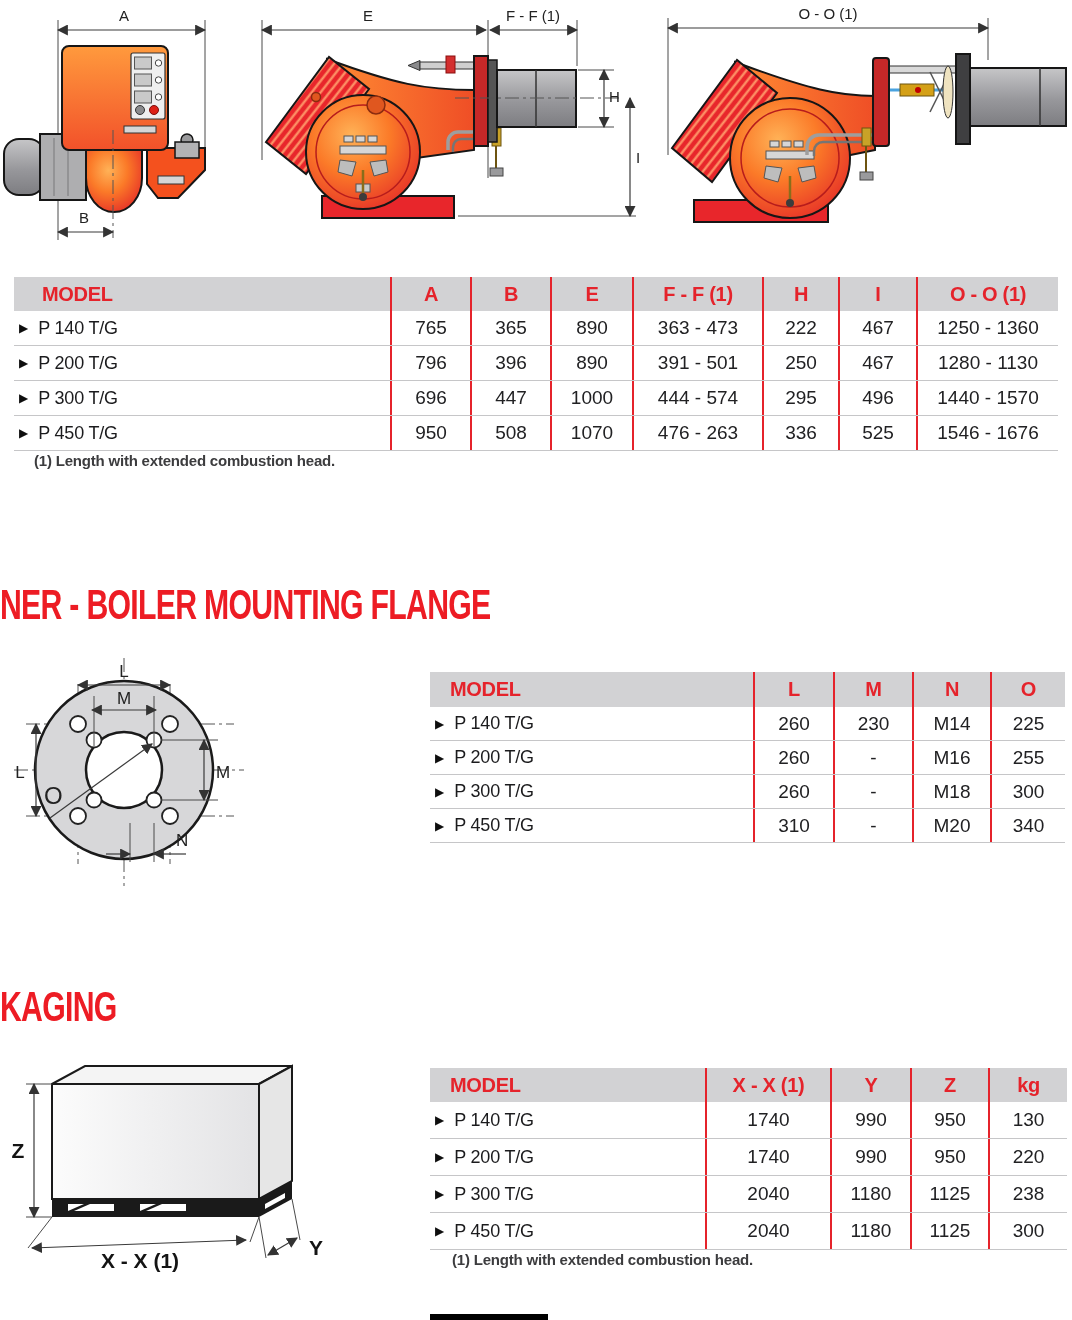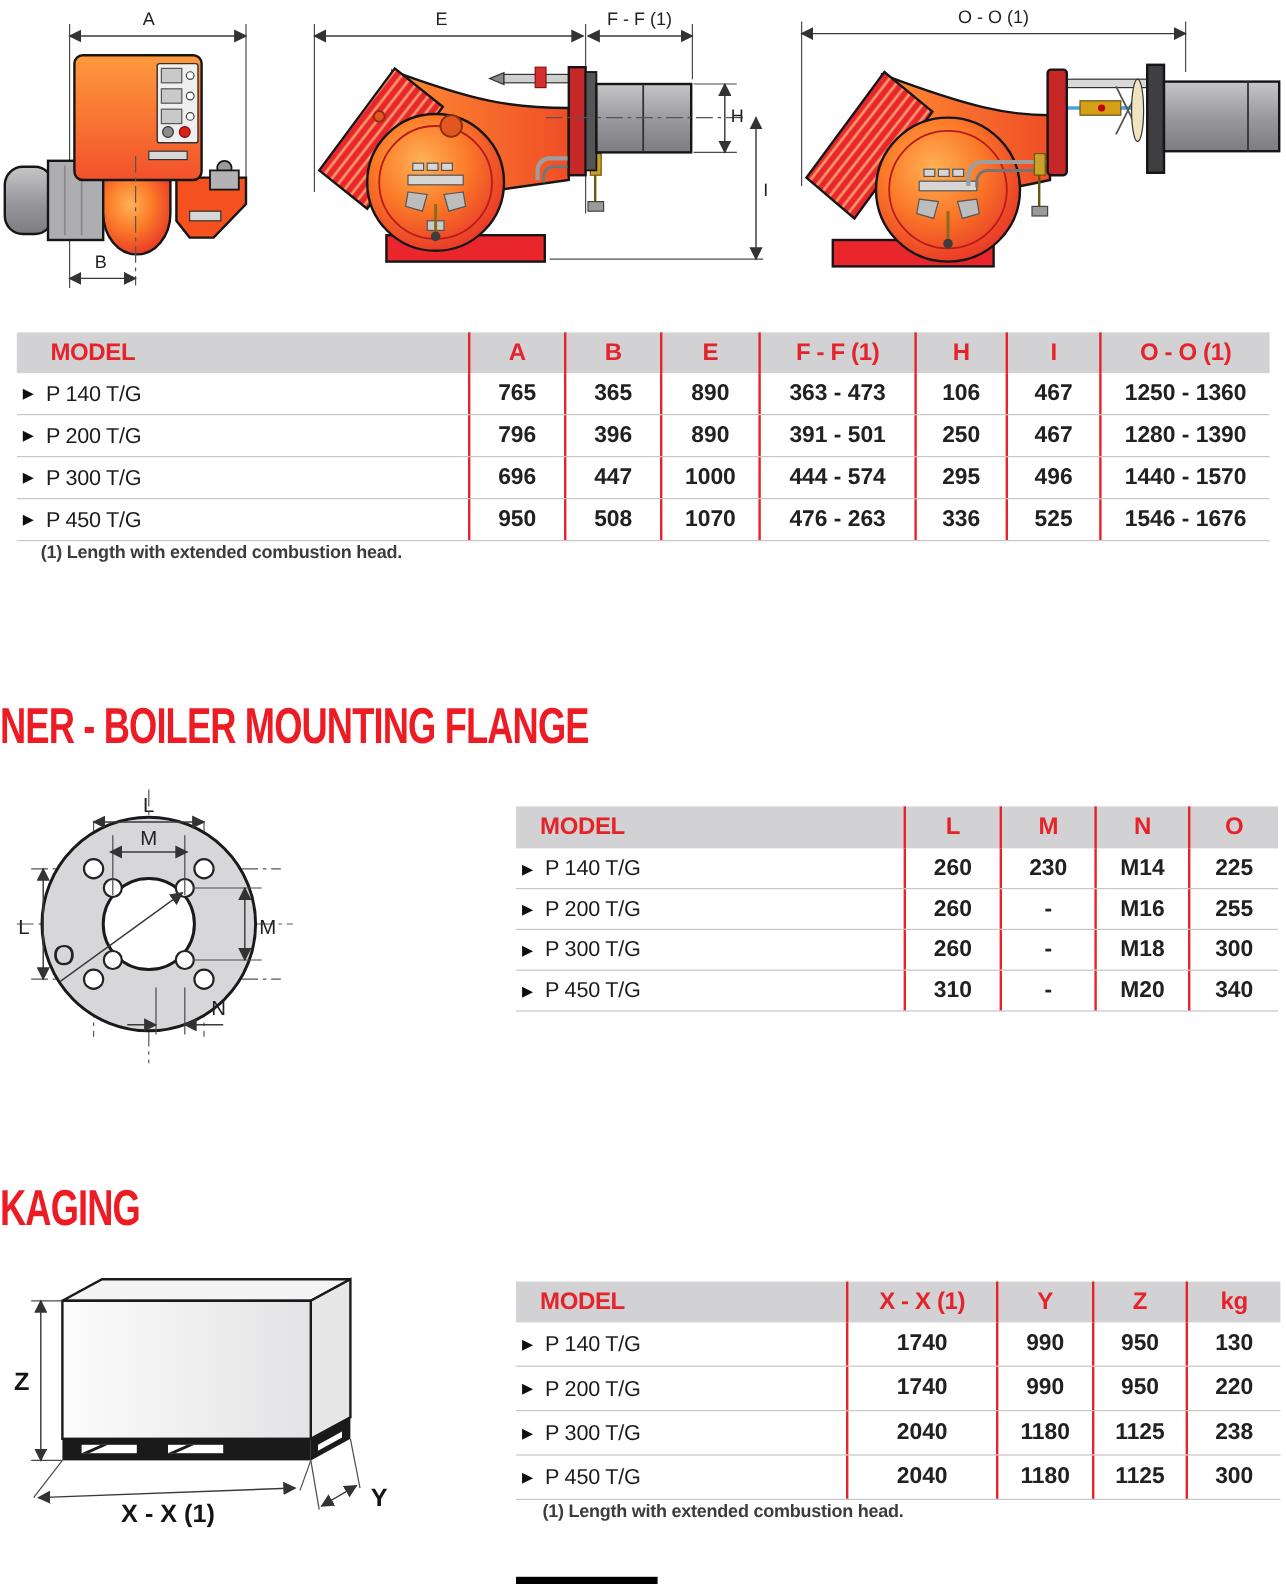"765" .ncell { font-weight: 700 -> 400 }
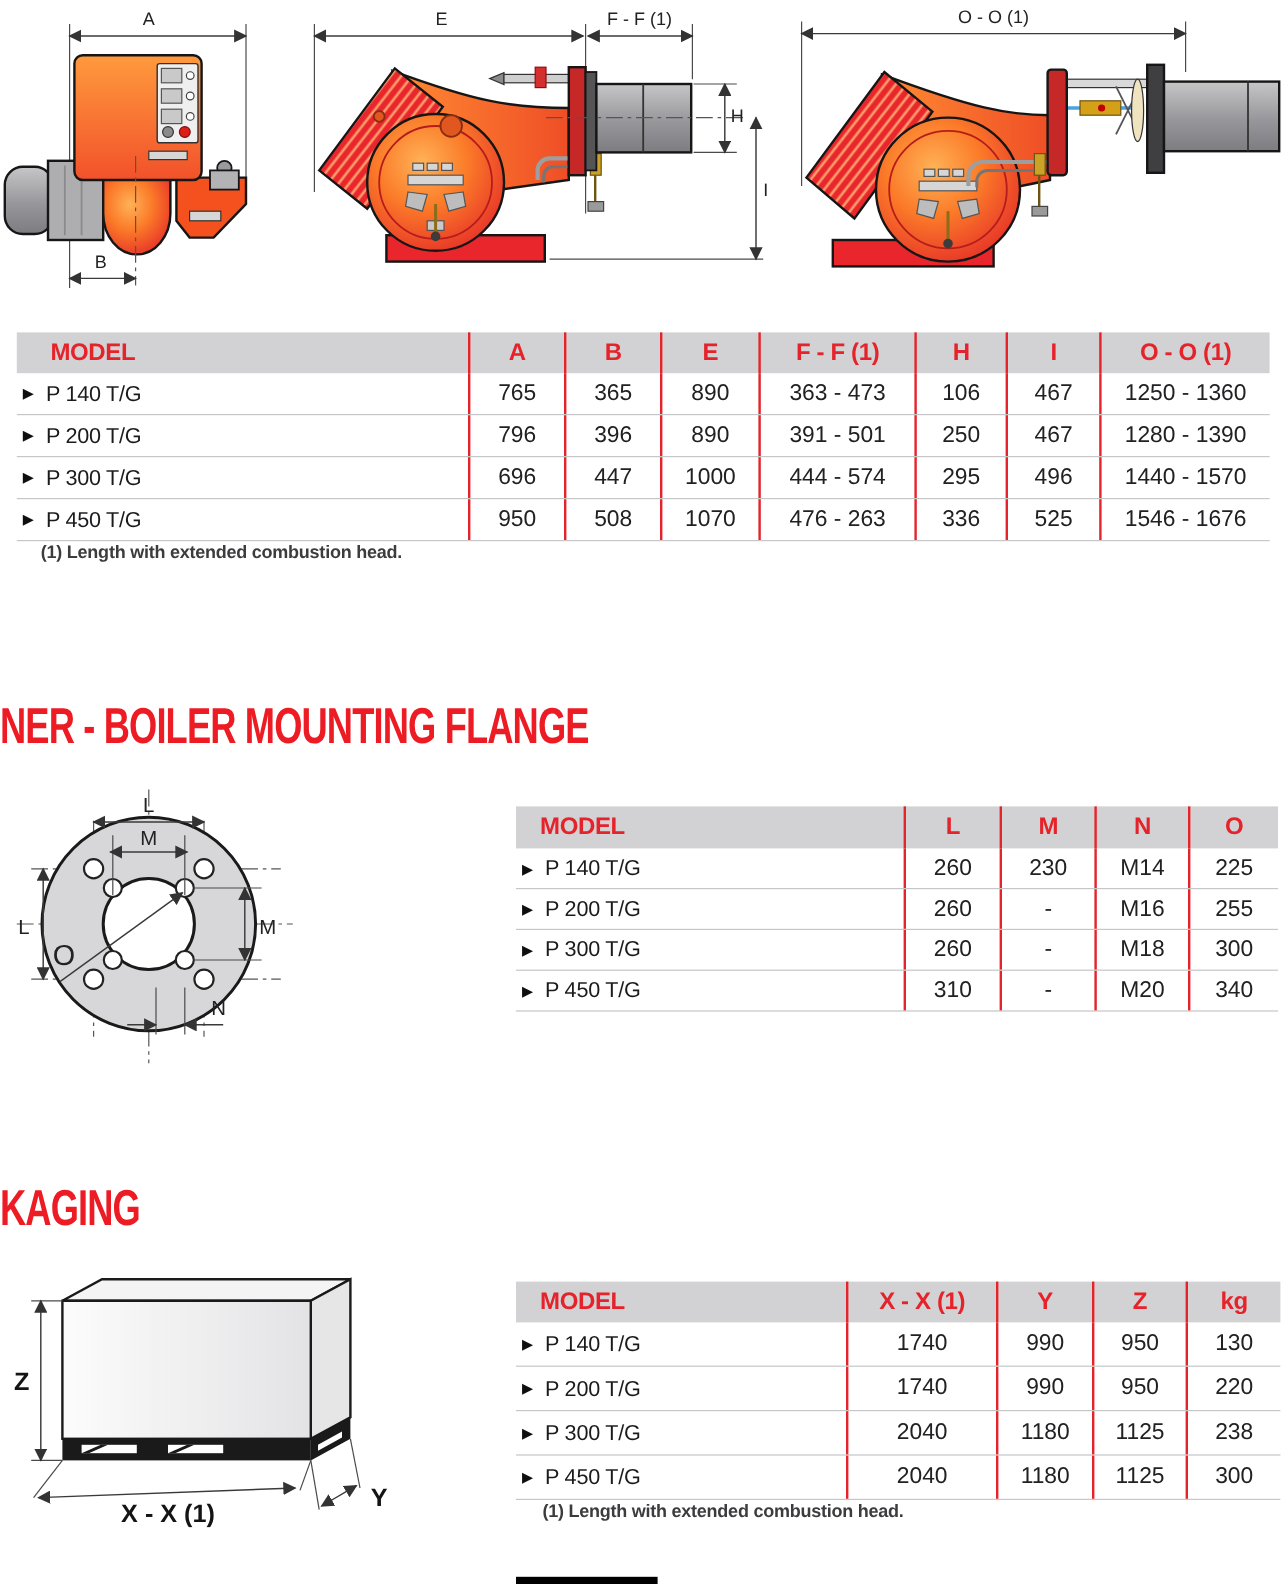"106" div.ncell { text: 106 -> 222 }
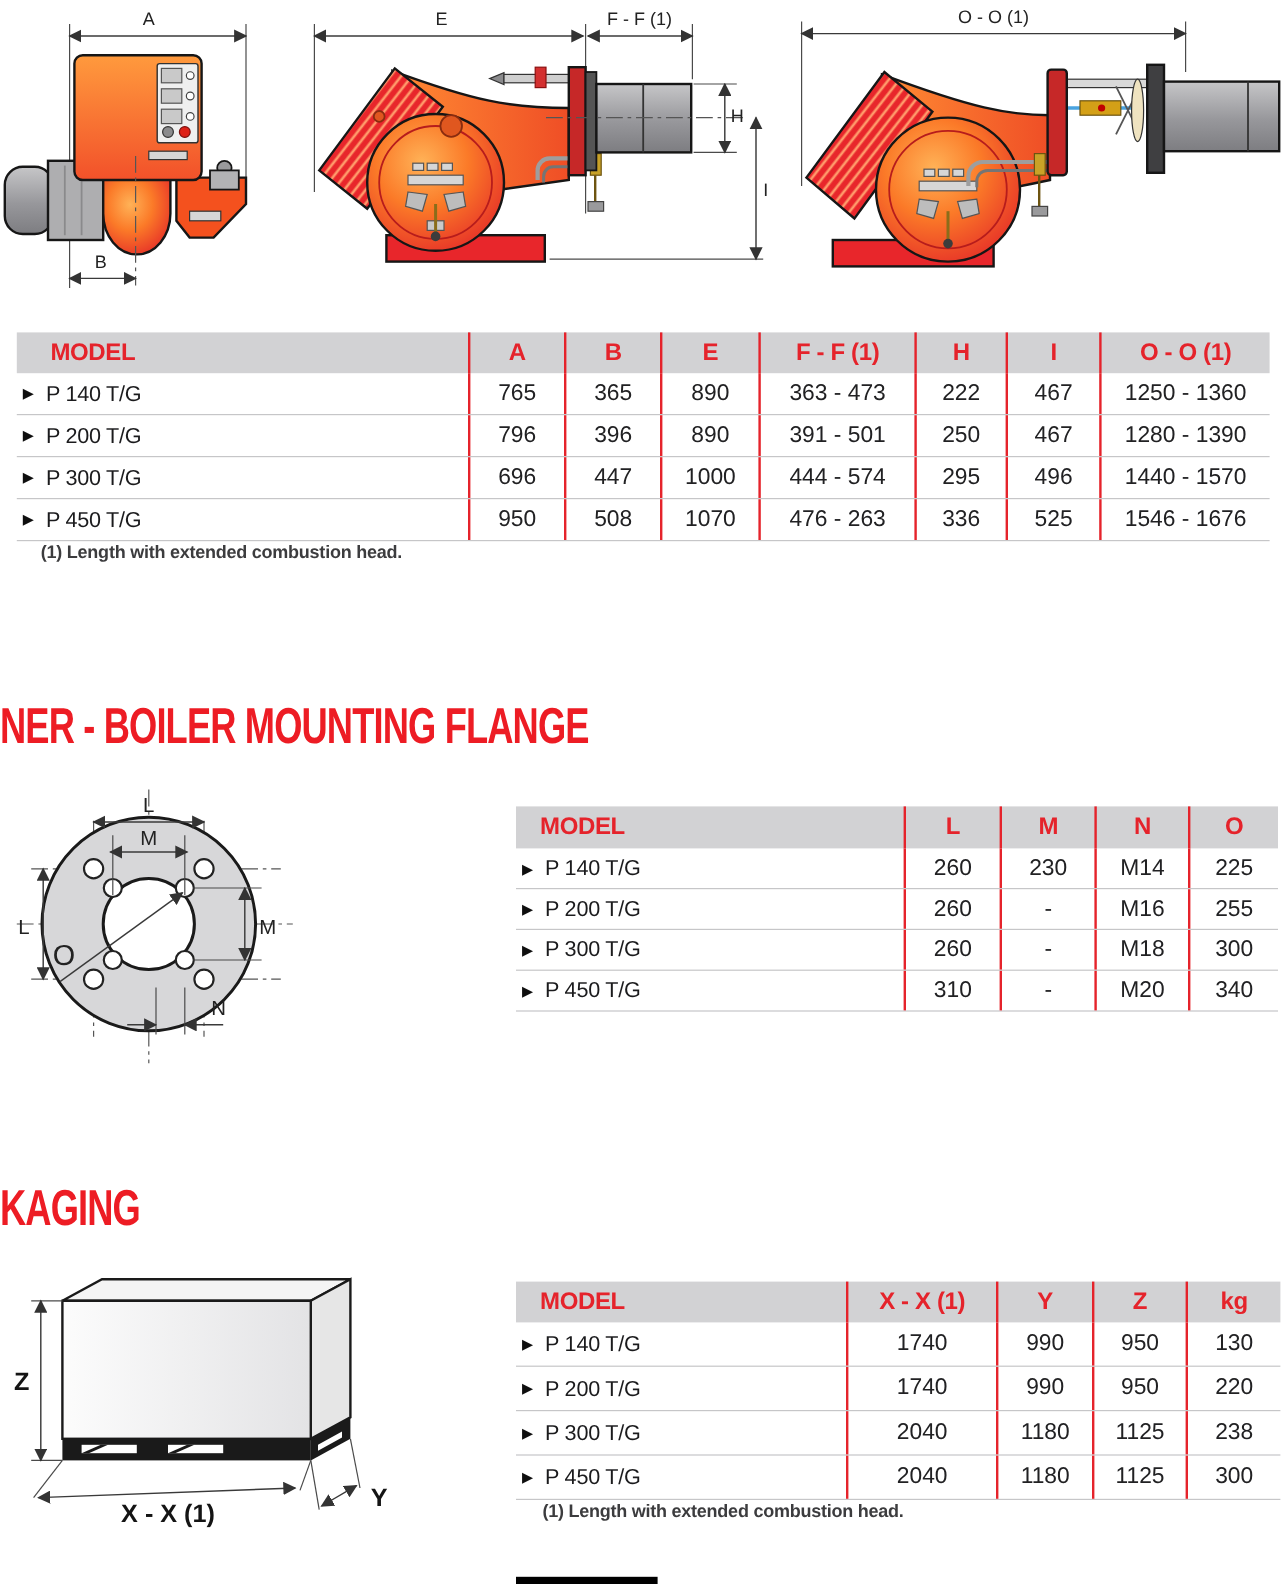"1280 - 1390" div.ncell { text: 1390 -> 1130 }
